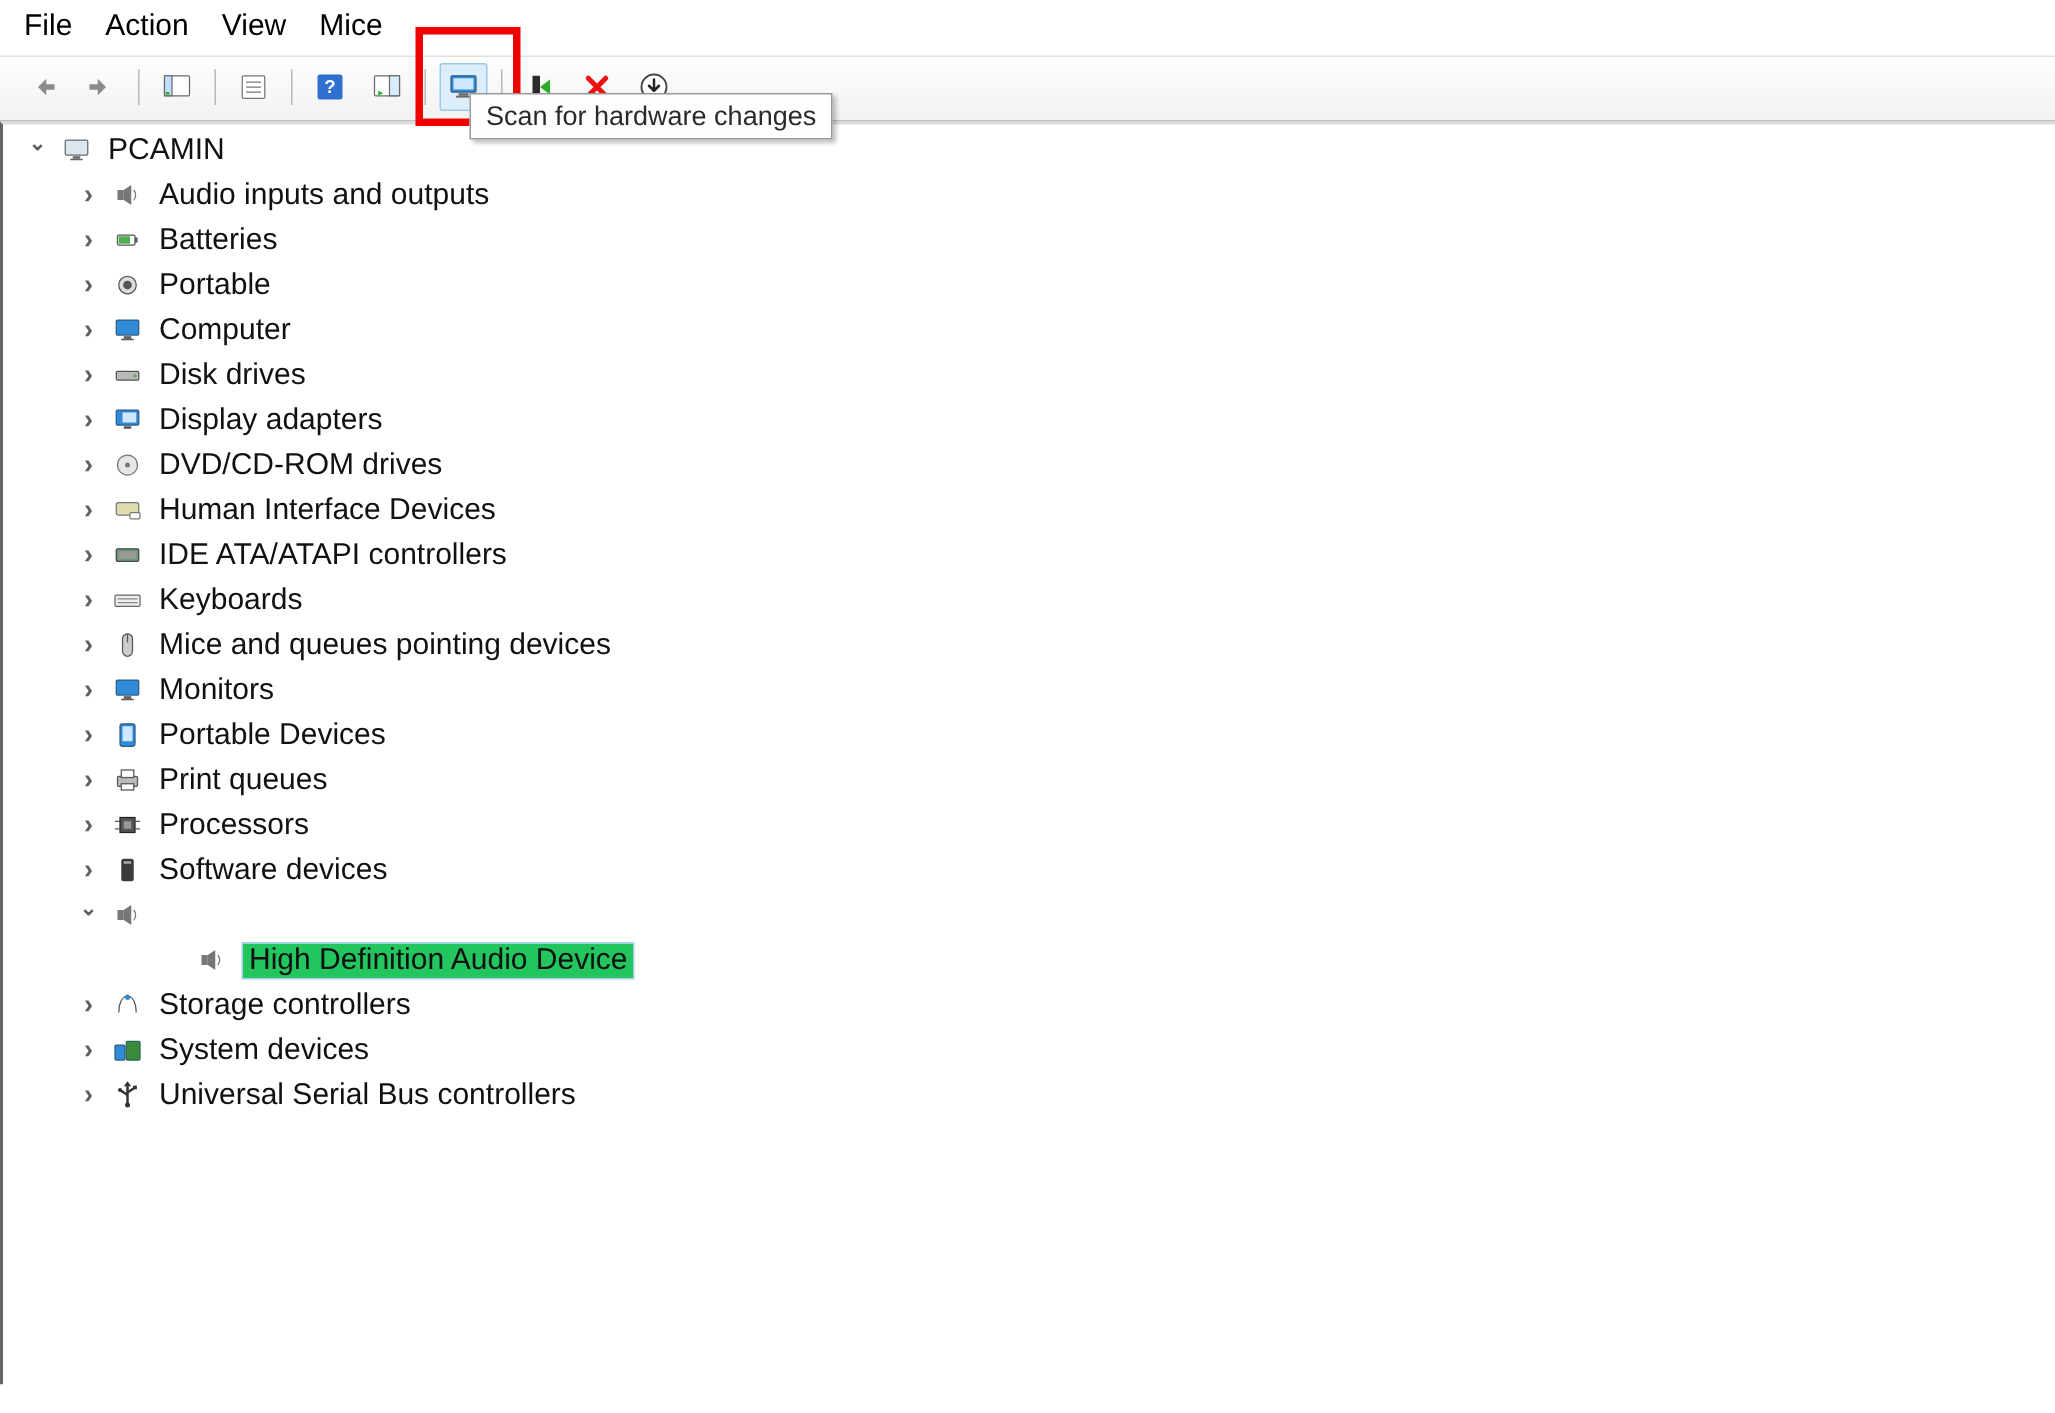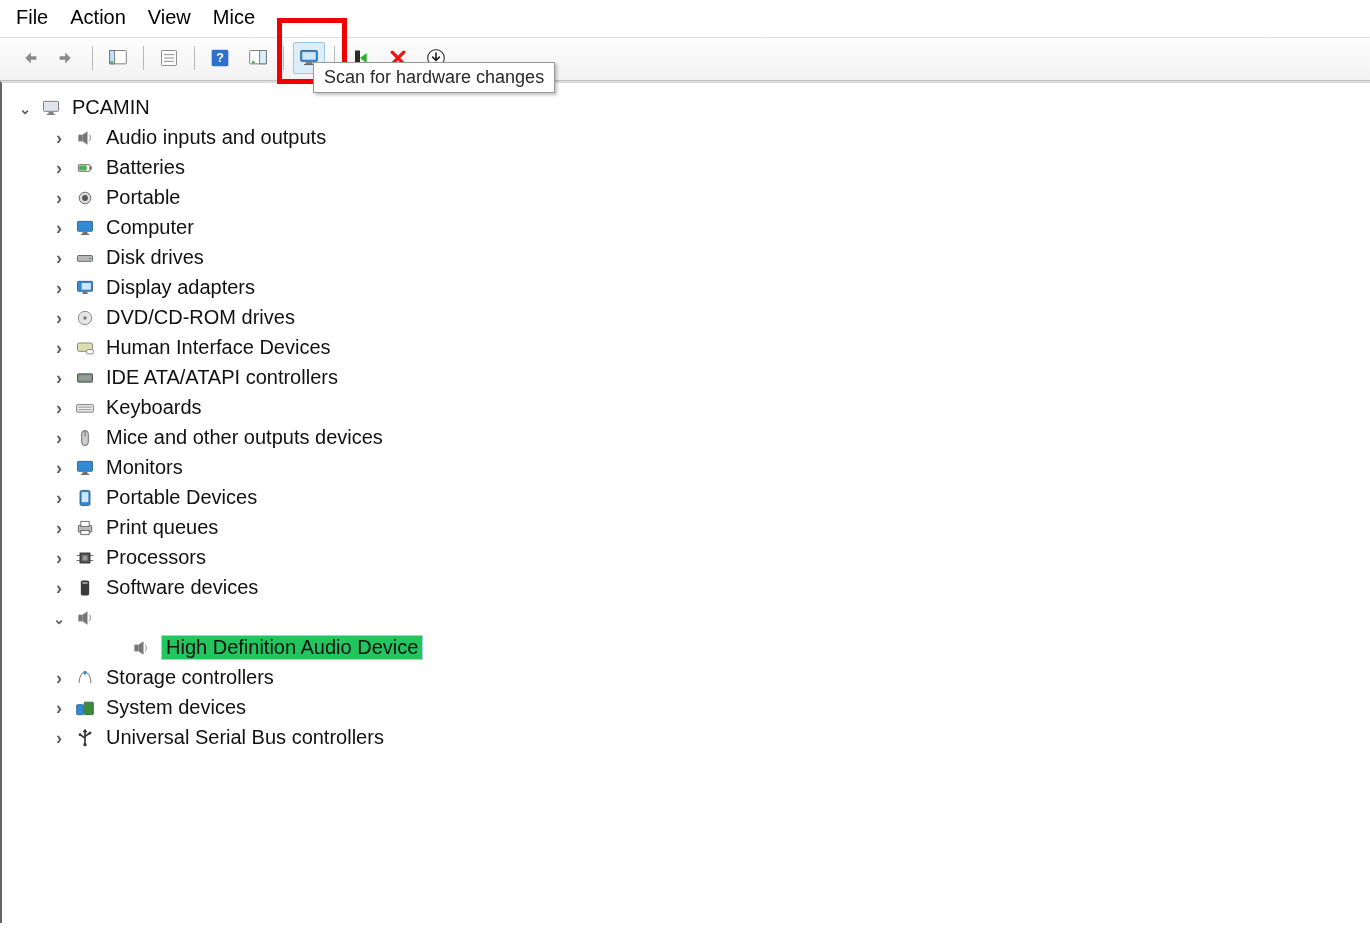"PCAMIN" .row { align-items: flex-end -> flex-start }
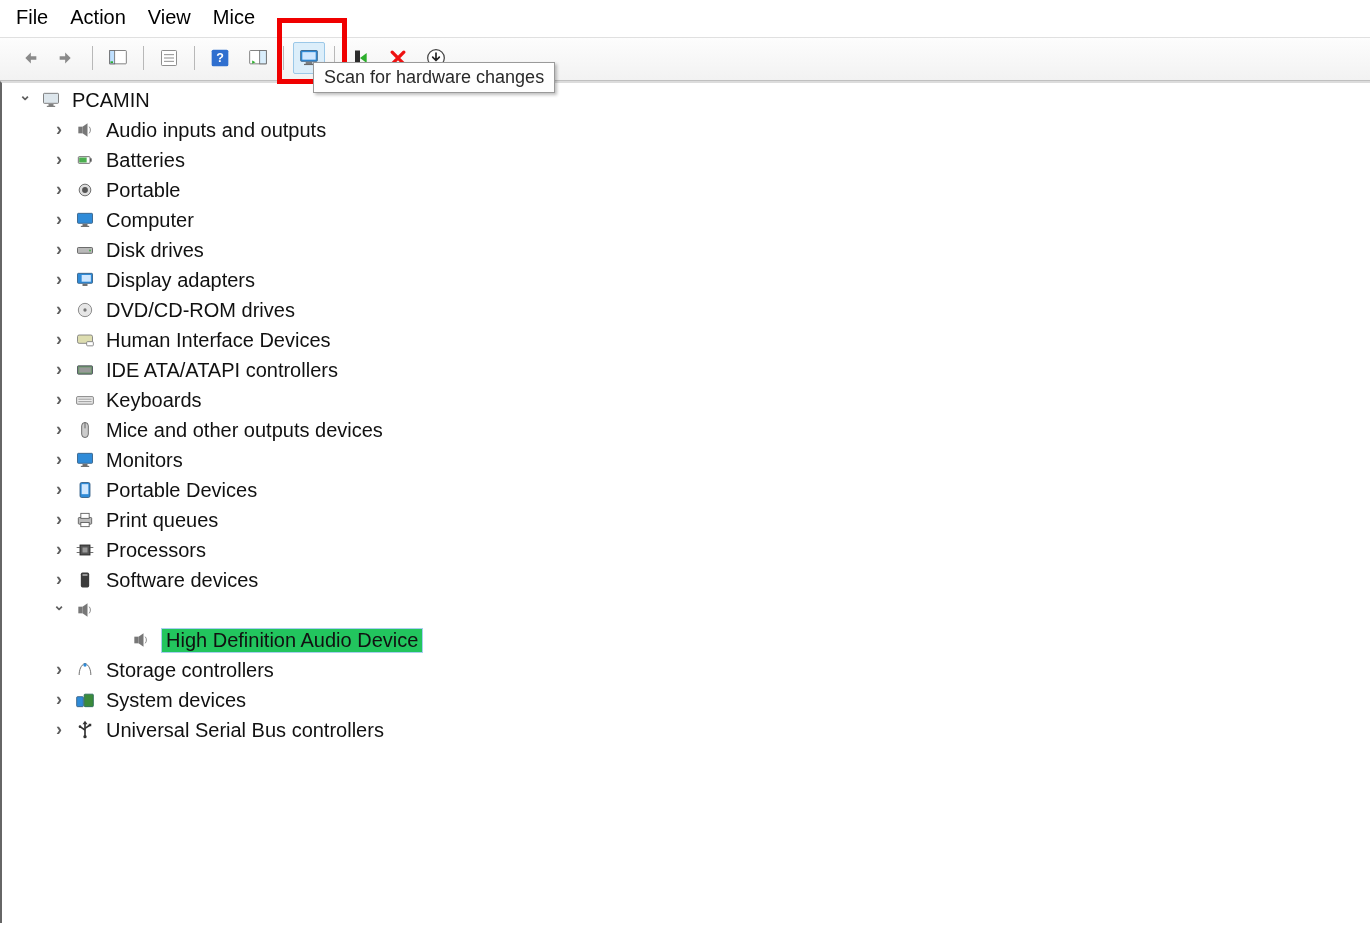"Mice and other outputs devices" span.label { text: other outputs -> queues pointing }
